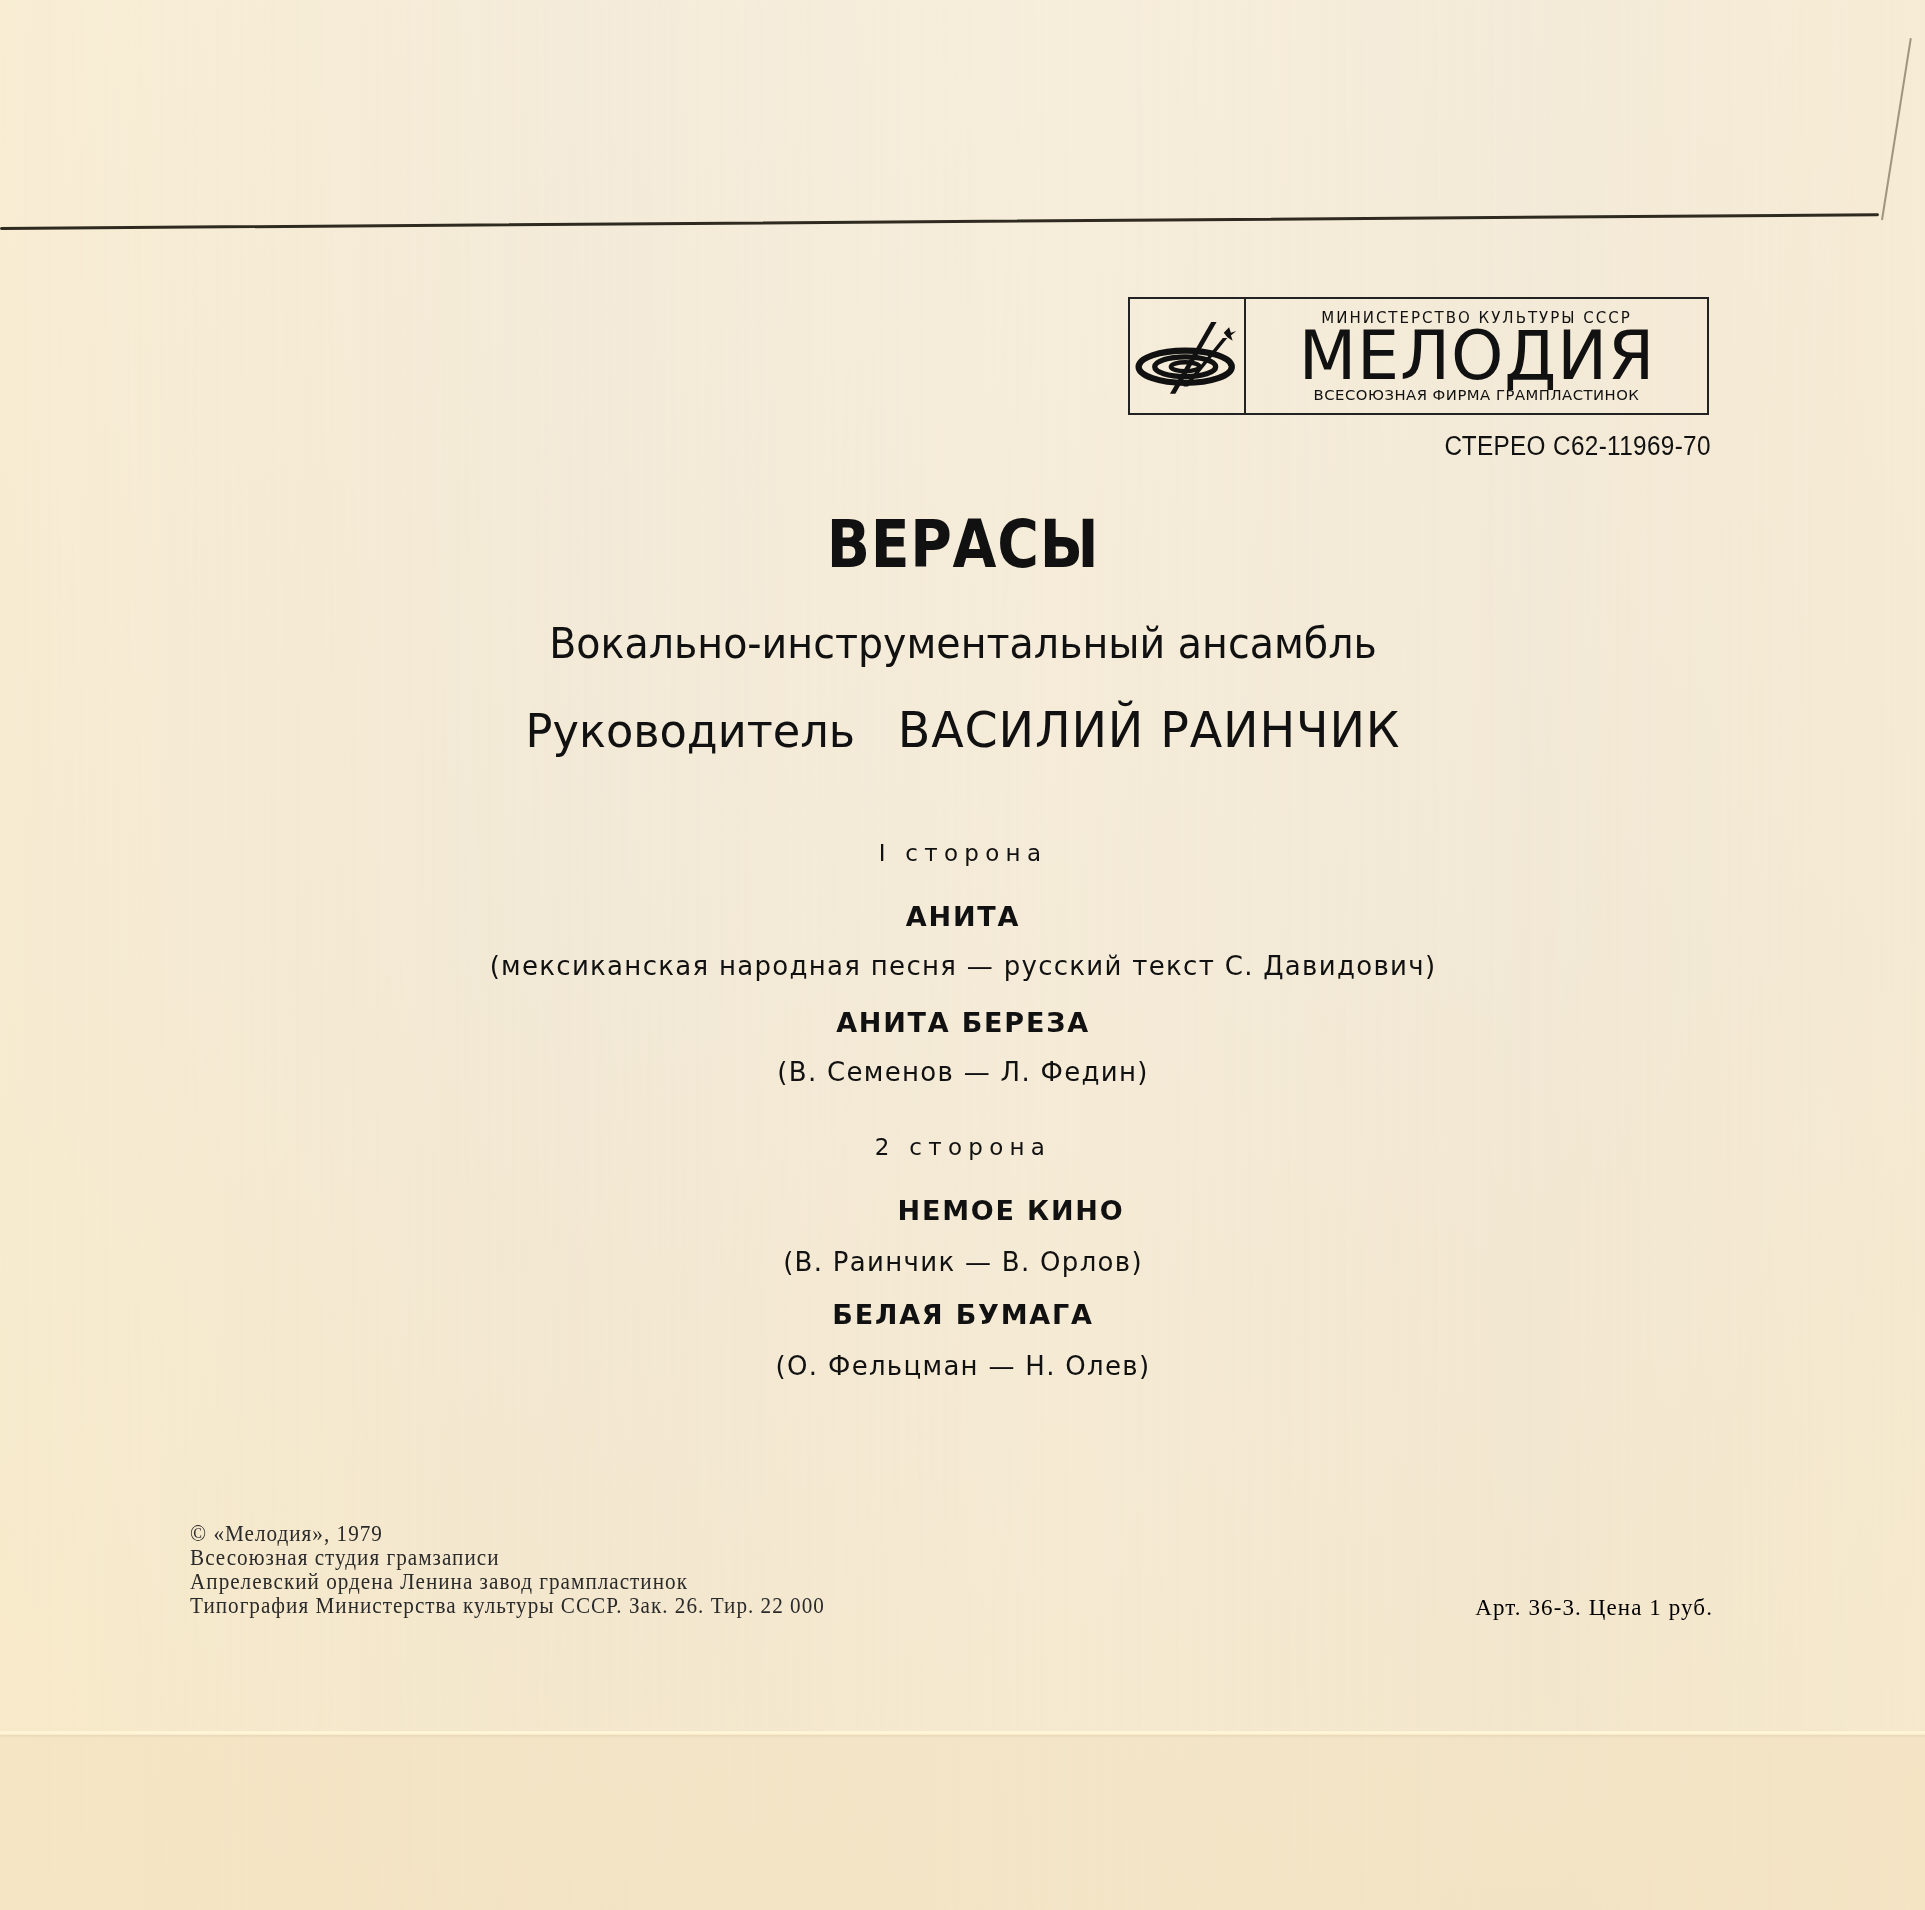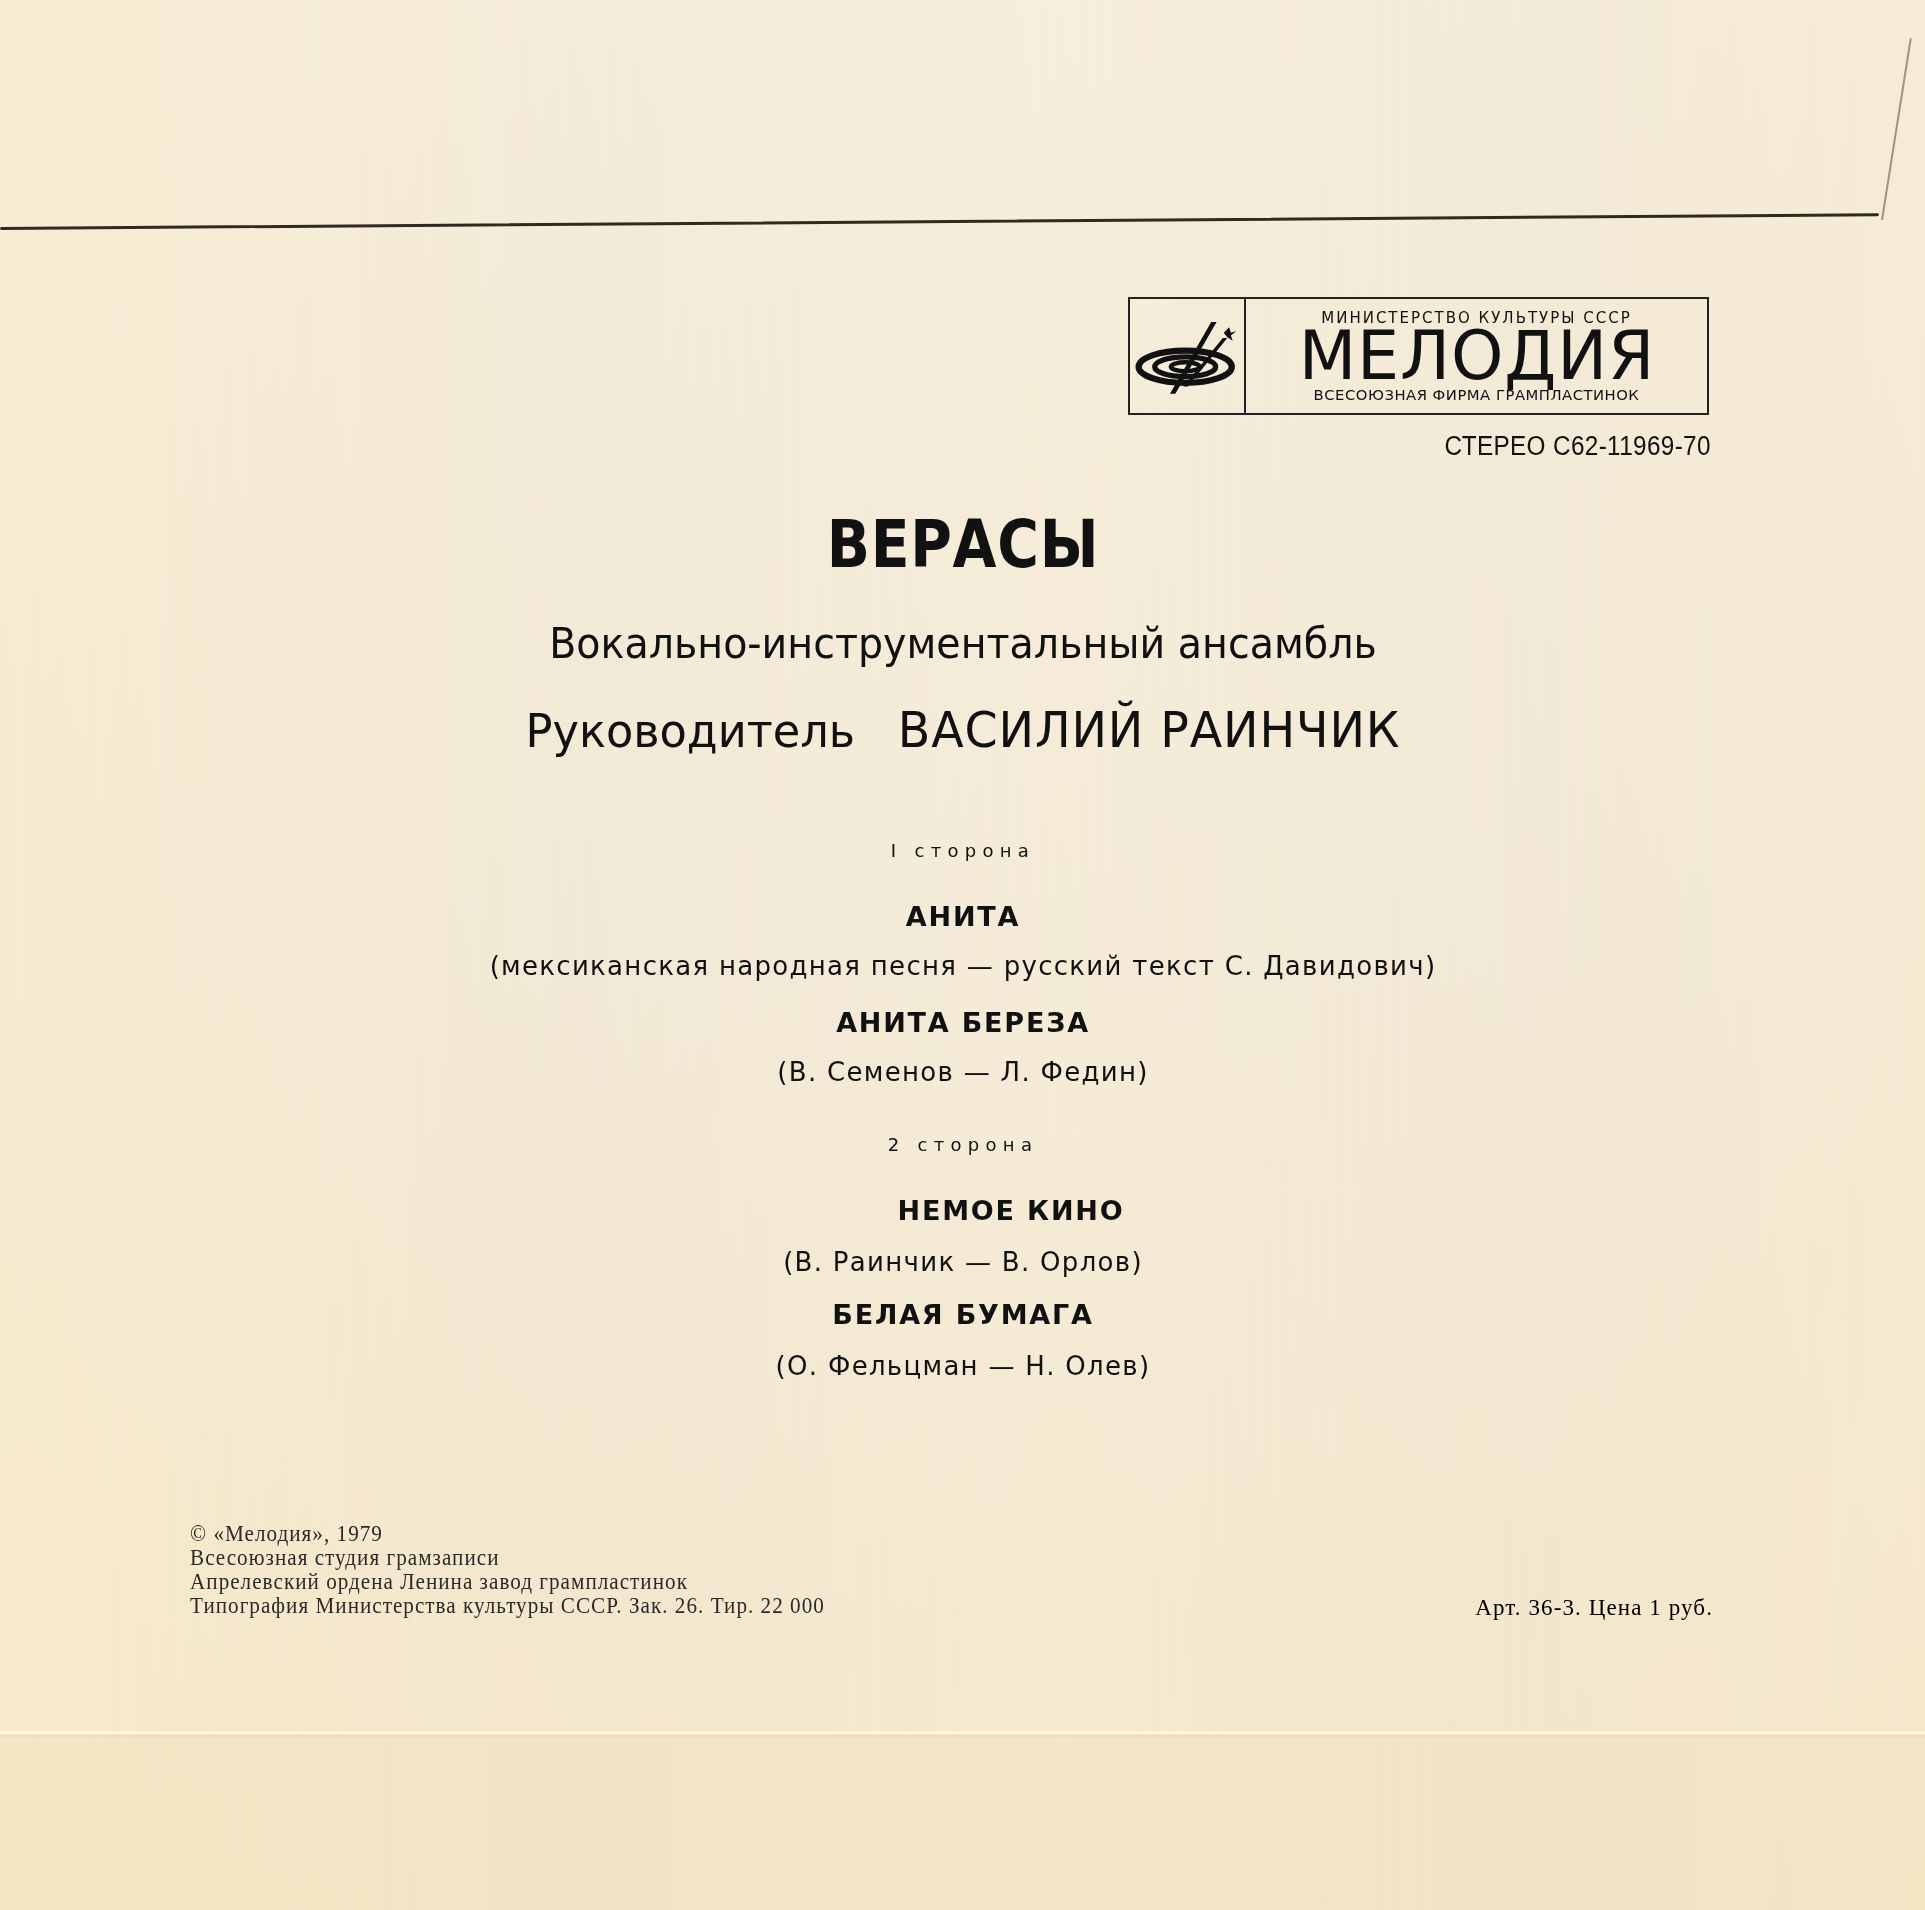"I сторона" .side { font-size: 18px -> 23px }
